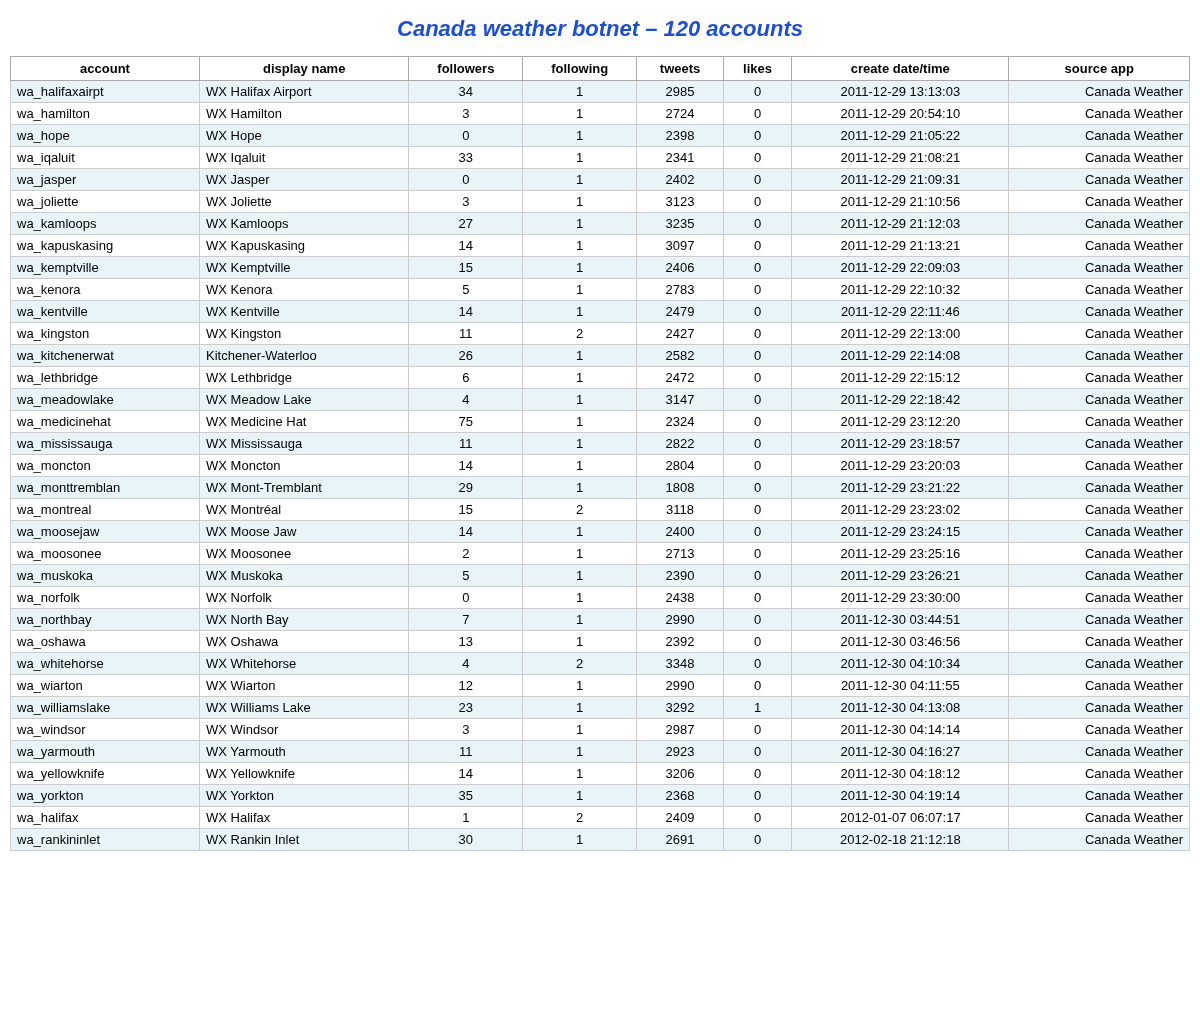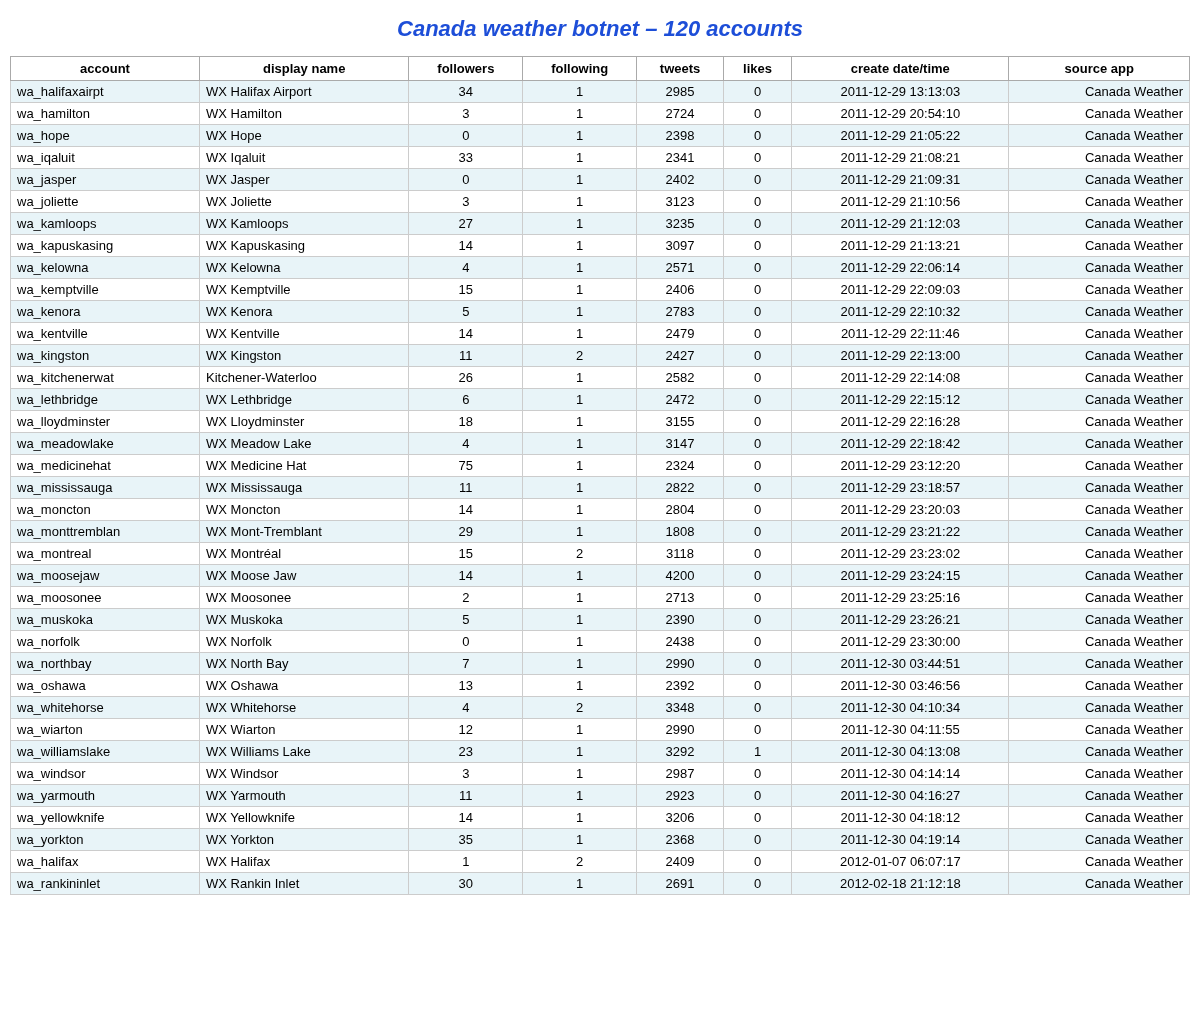"wa_kelowna" tr { html: <tr> <td>wa_kelowna</td> <td>WX Kelowna</td> <td>4</td> <td>1</td> <td>2571</td> <td>0</td> <td>2011-12-29 22:06:14</td> <td>Canada Weather</td> </tr> -> none }
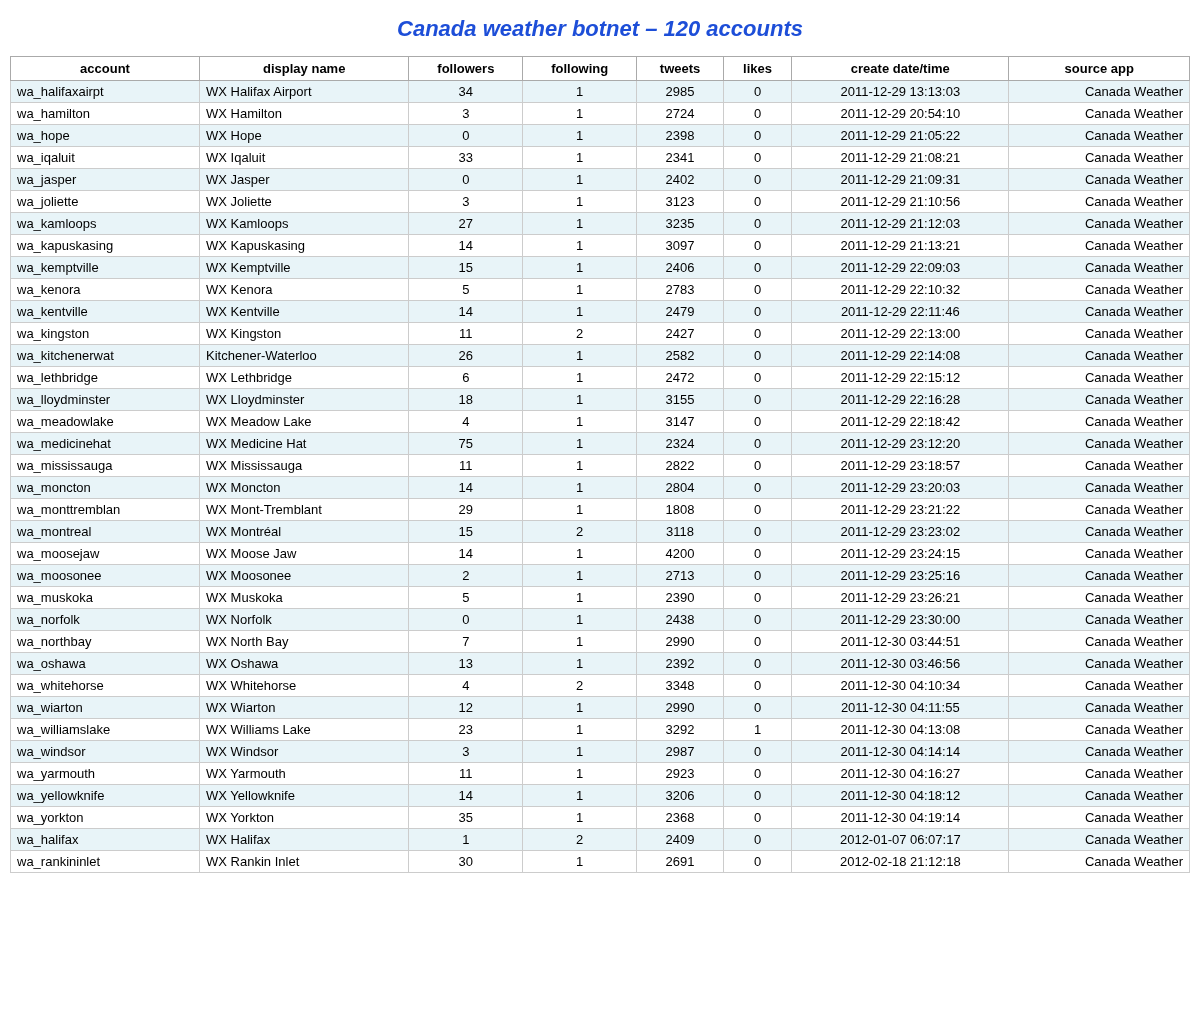"wa_lloydminster" tr { html: <tr> <td>wa_lloydminster</td> <td>WX Lloydminster</td> <td>18</td> <td>1</td> <td>3155</td> <td>0</td> <td>2011-12-29 22:16:28</td> <td>Canada Weather</td> </tr> -> none }
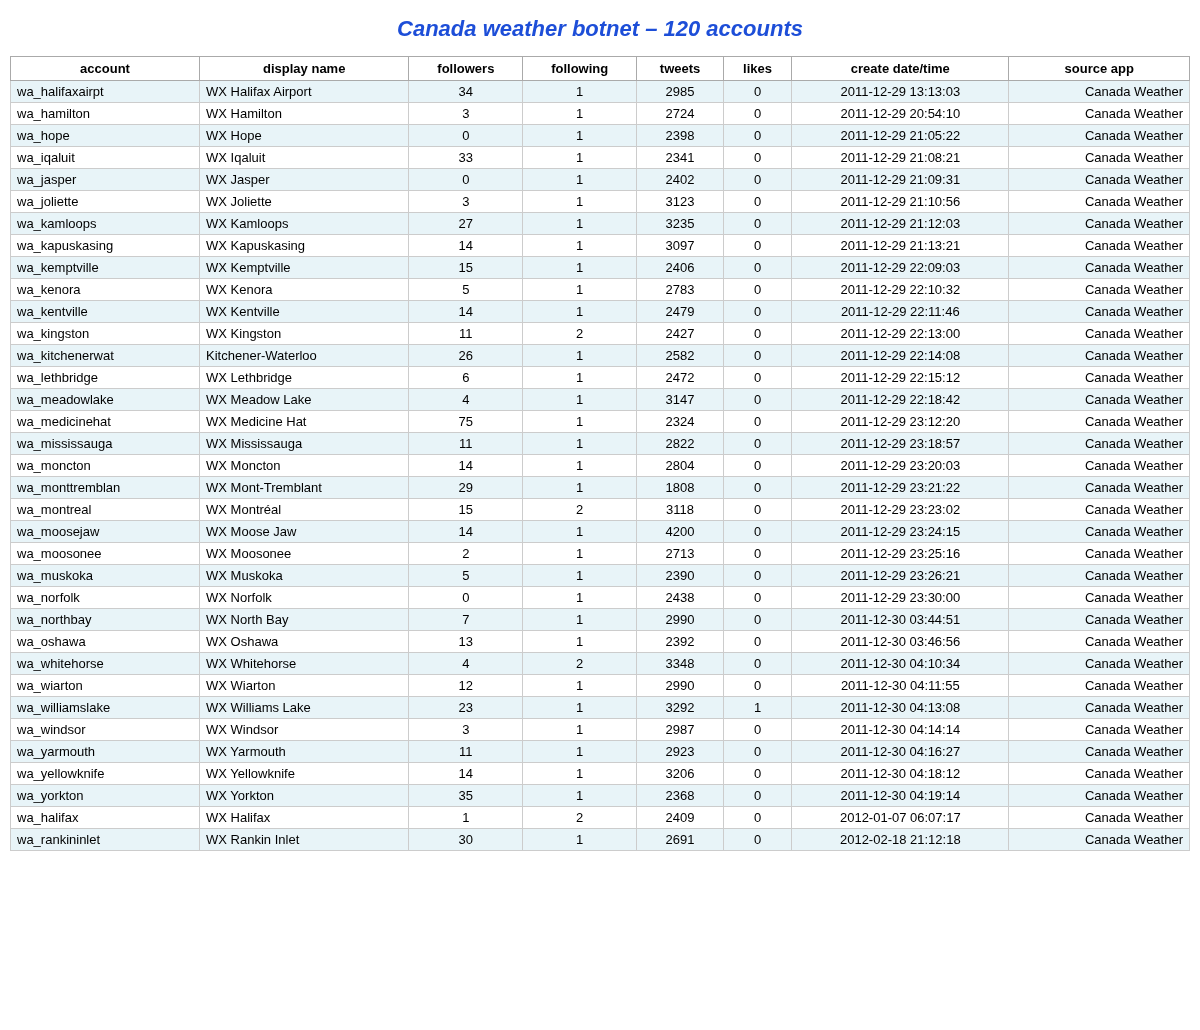"4200" td.col-num { text: 4200 -> 2400 }
